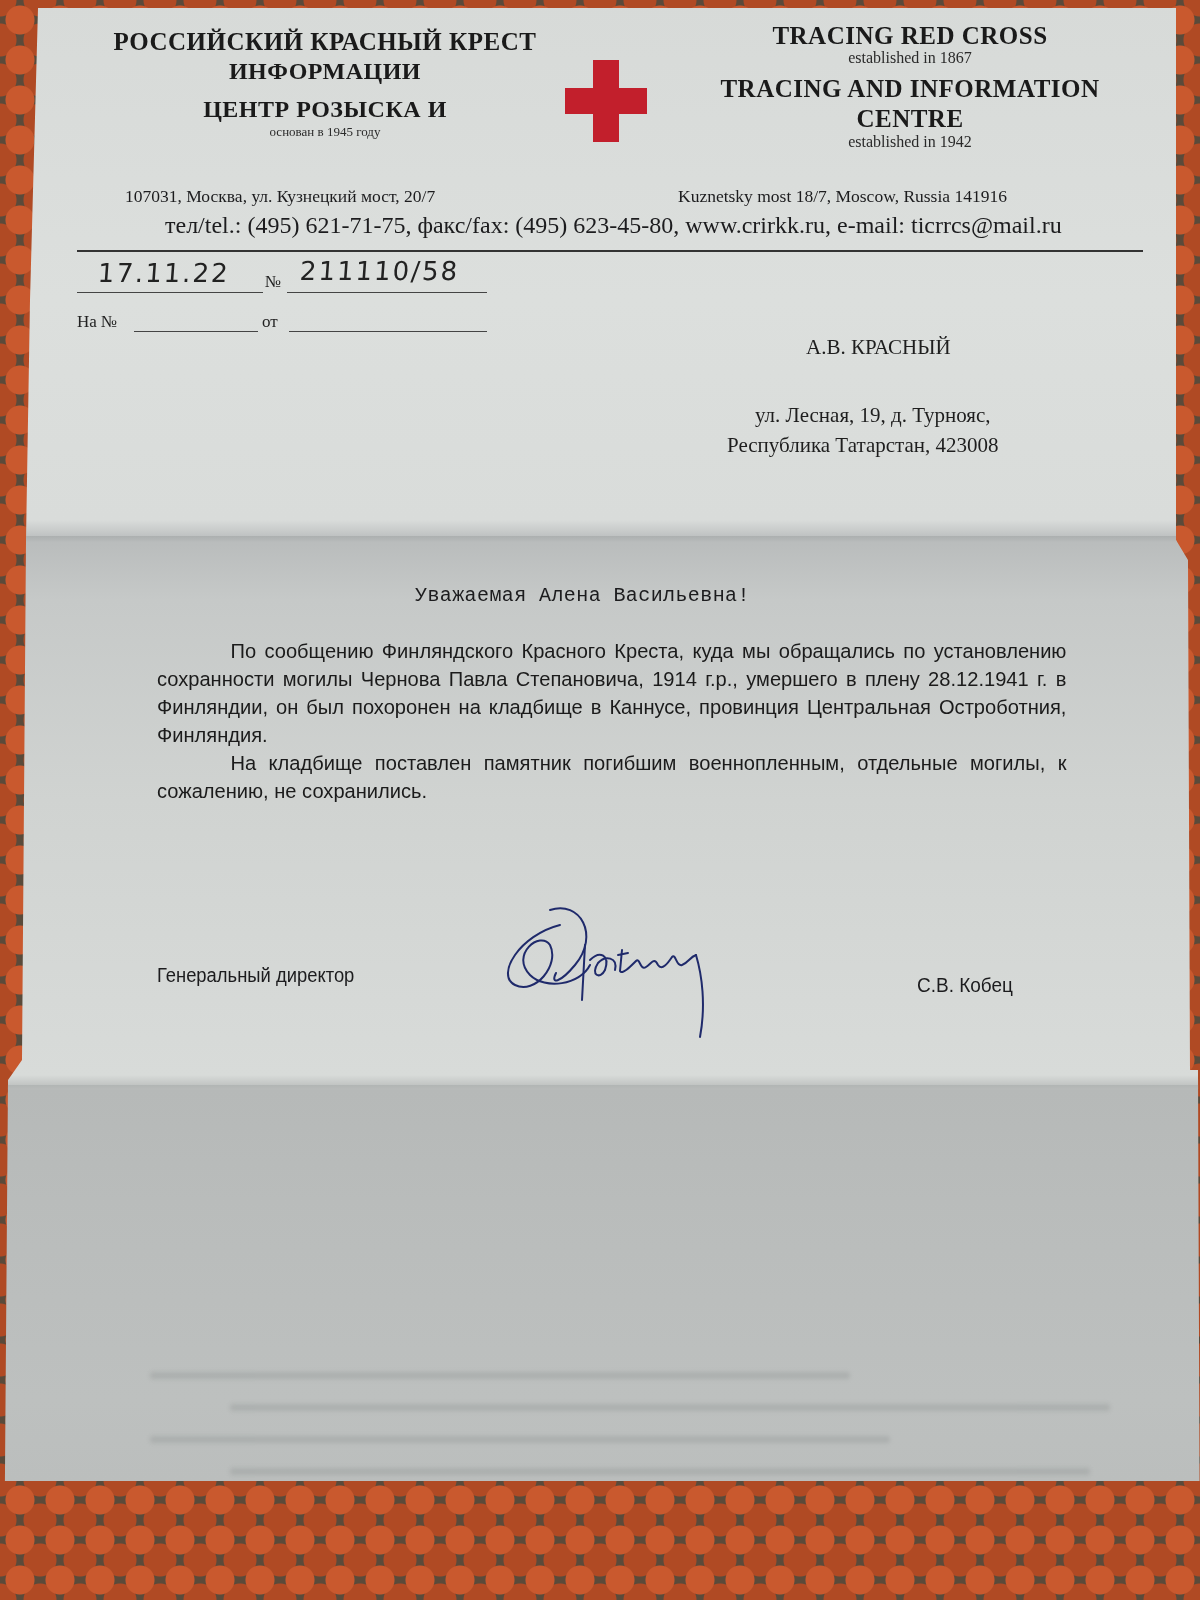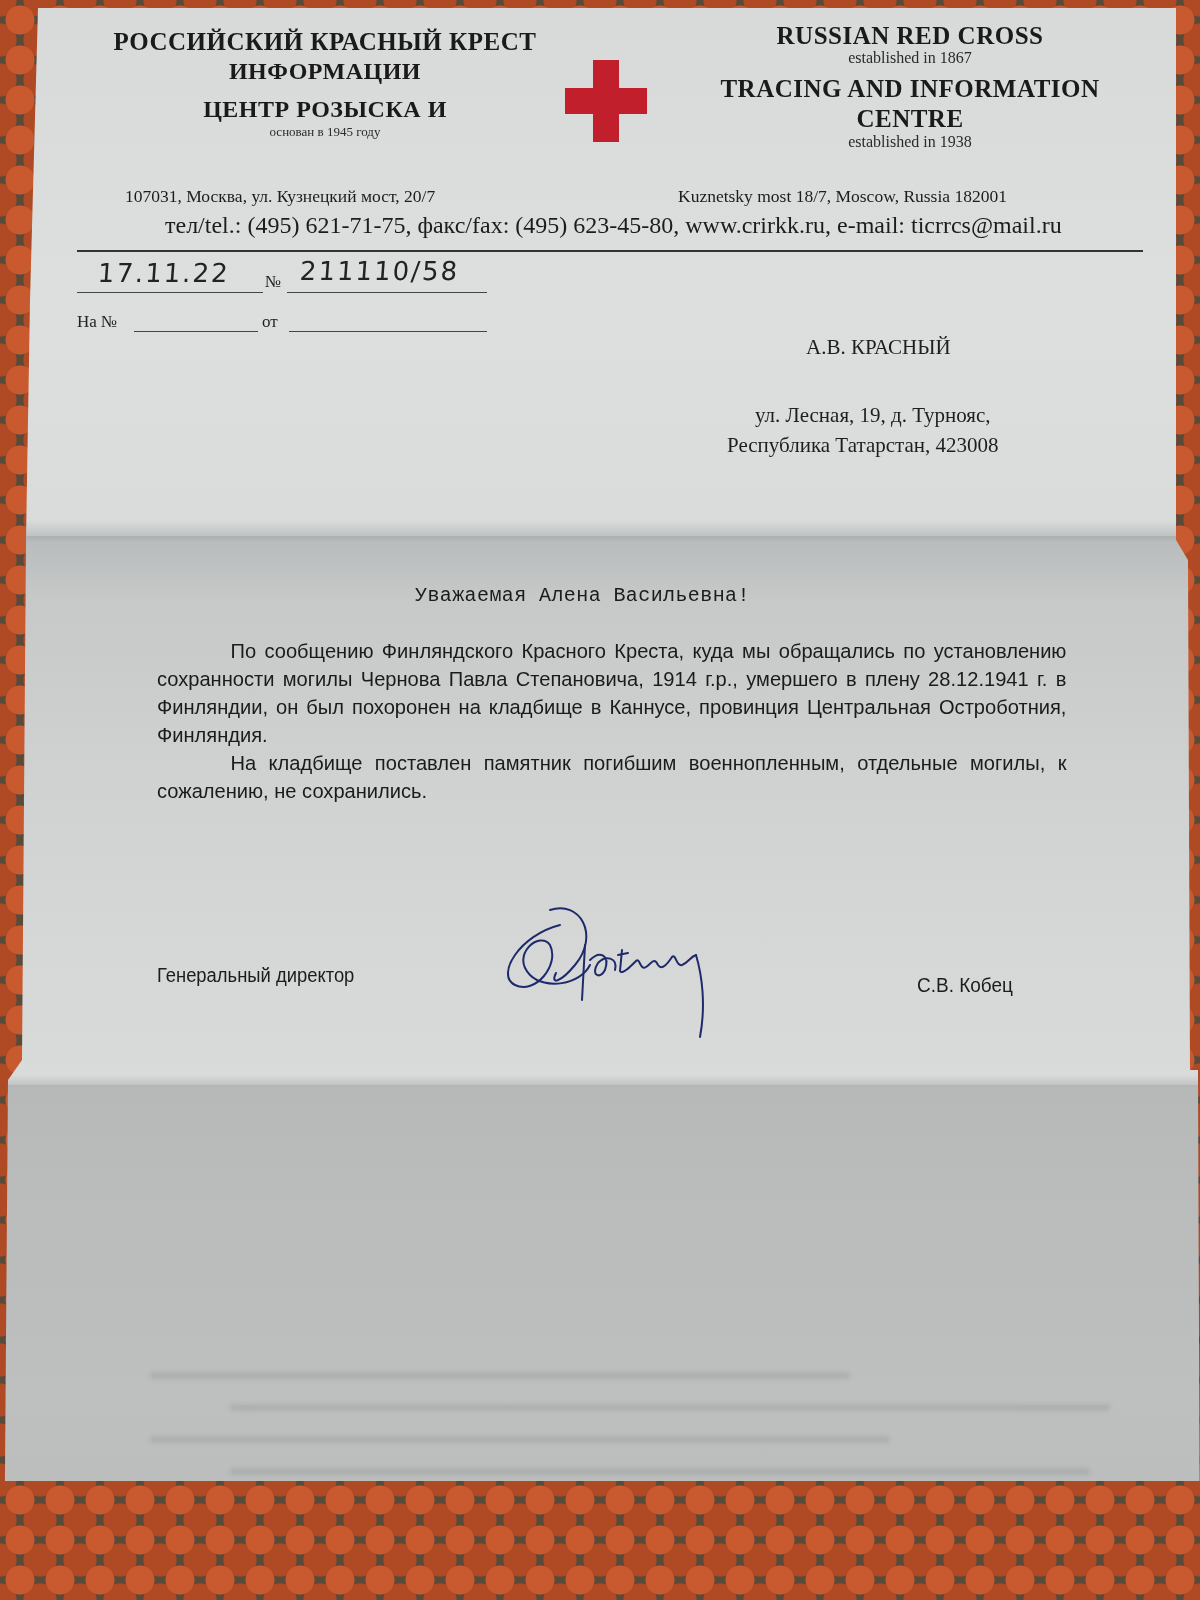"RUSSIAN RED CROSS" div.lh-title { text: RUSSIAN -> TRACING }
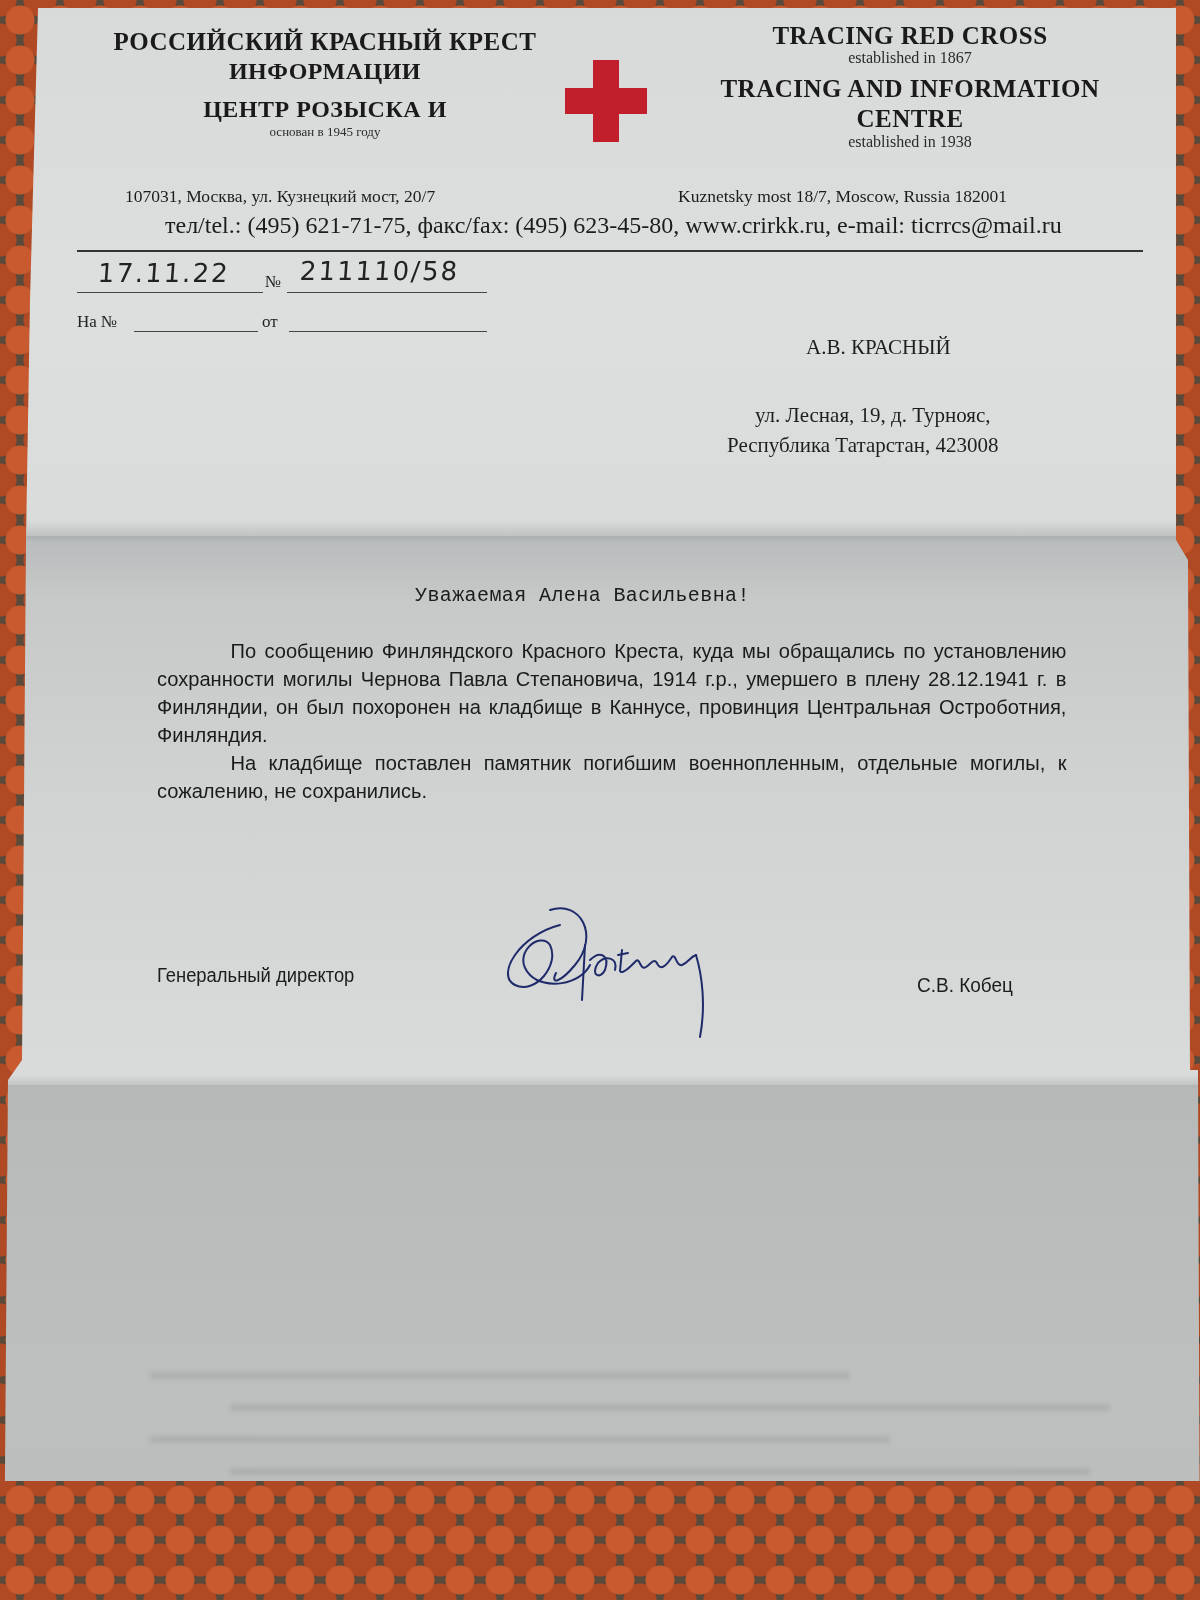"established in 1938" div.lh-sub2 { text: 1938 -> 1942 }
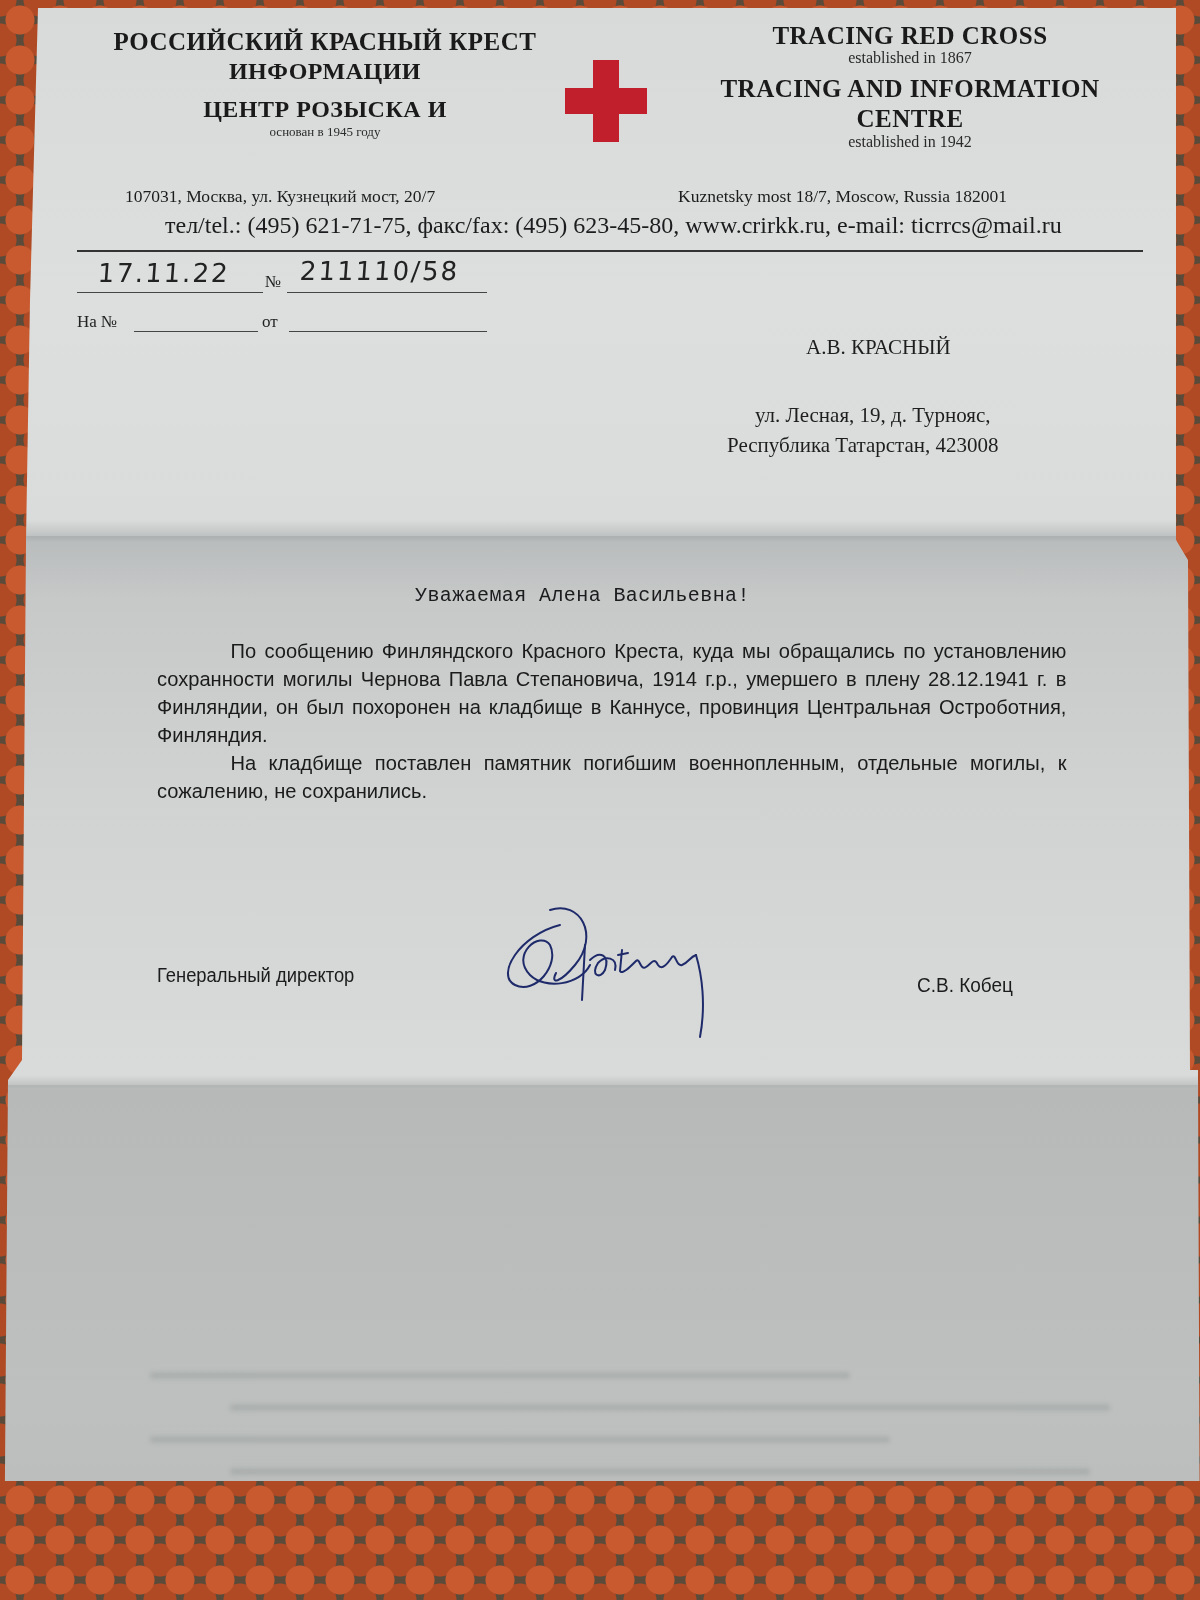"Kuznetsky most 18/7, Moscow, Russia" div.addr-en { text: 182001 -> 141916 }
